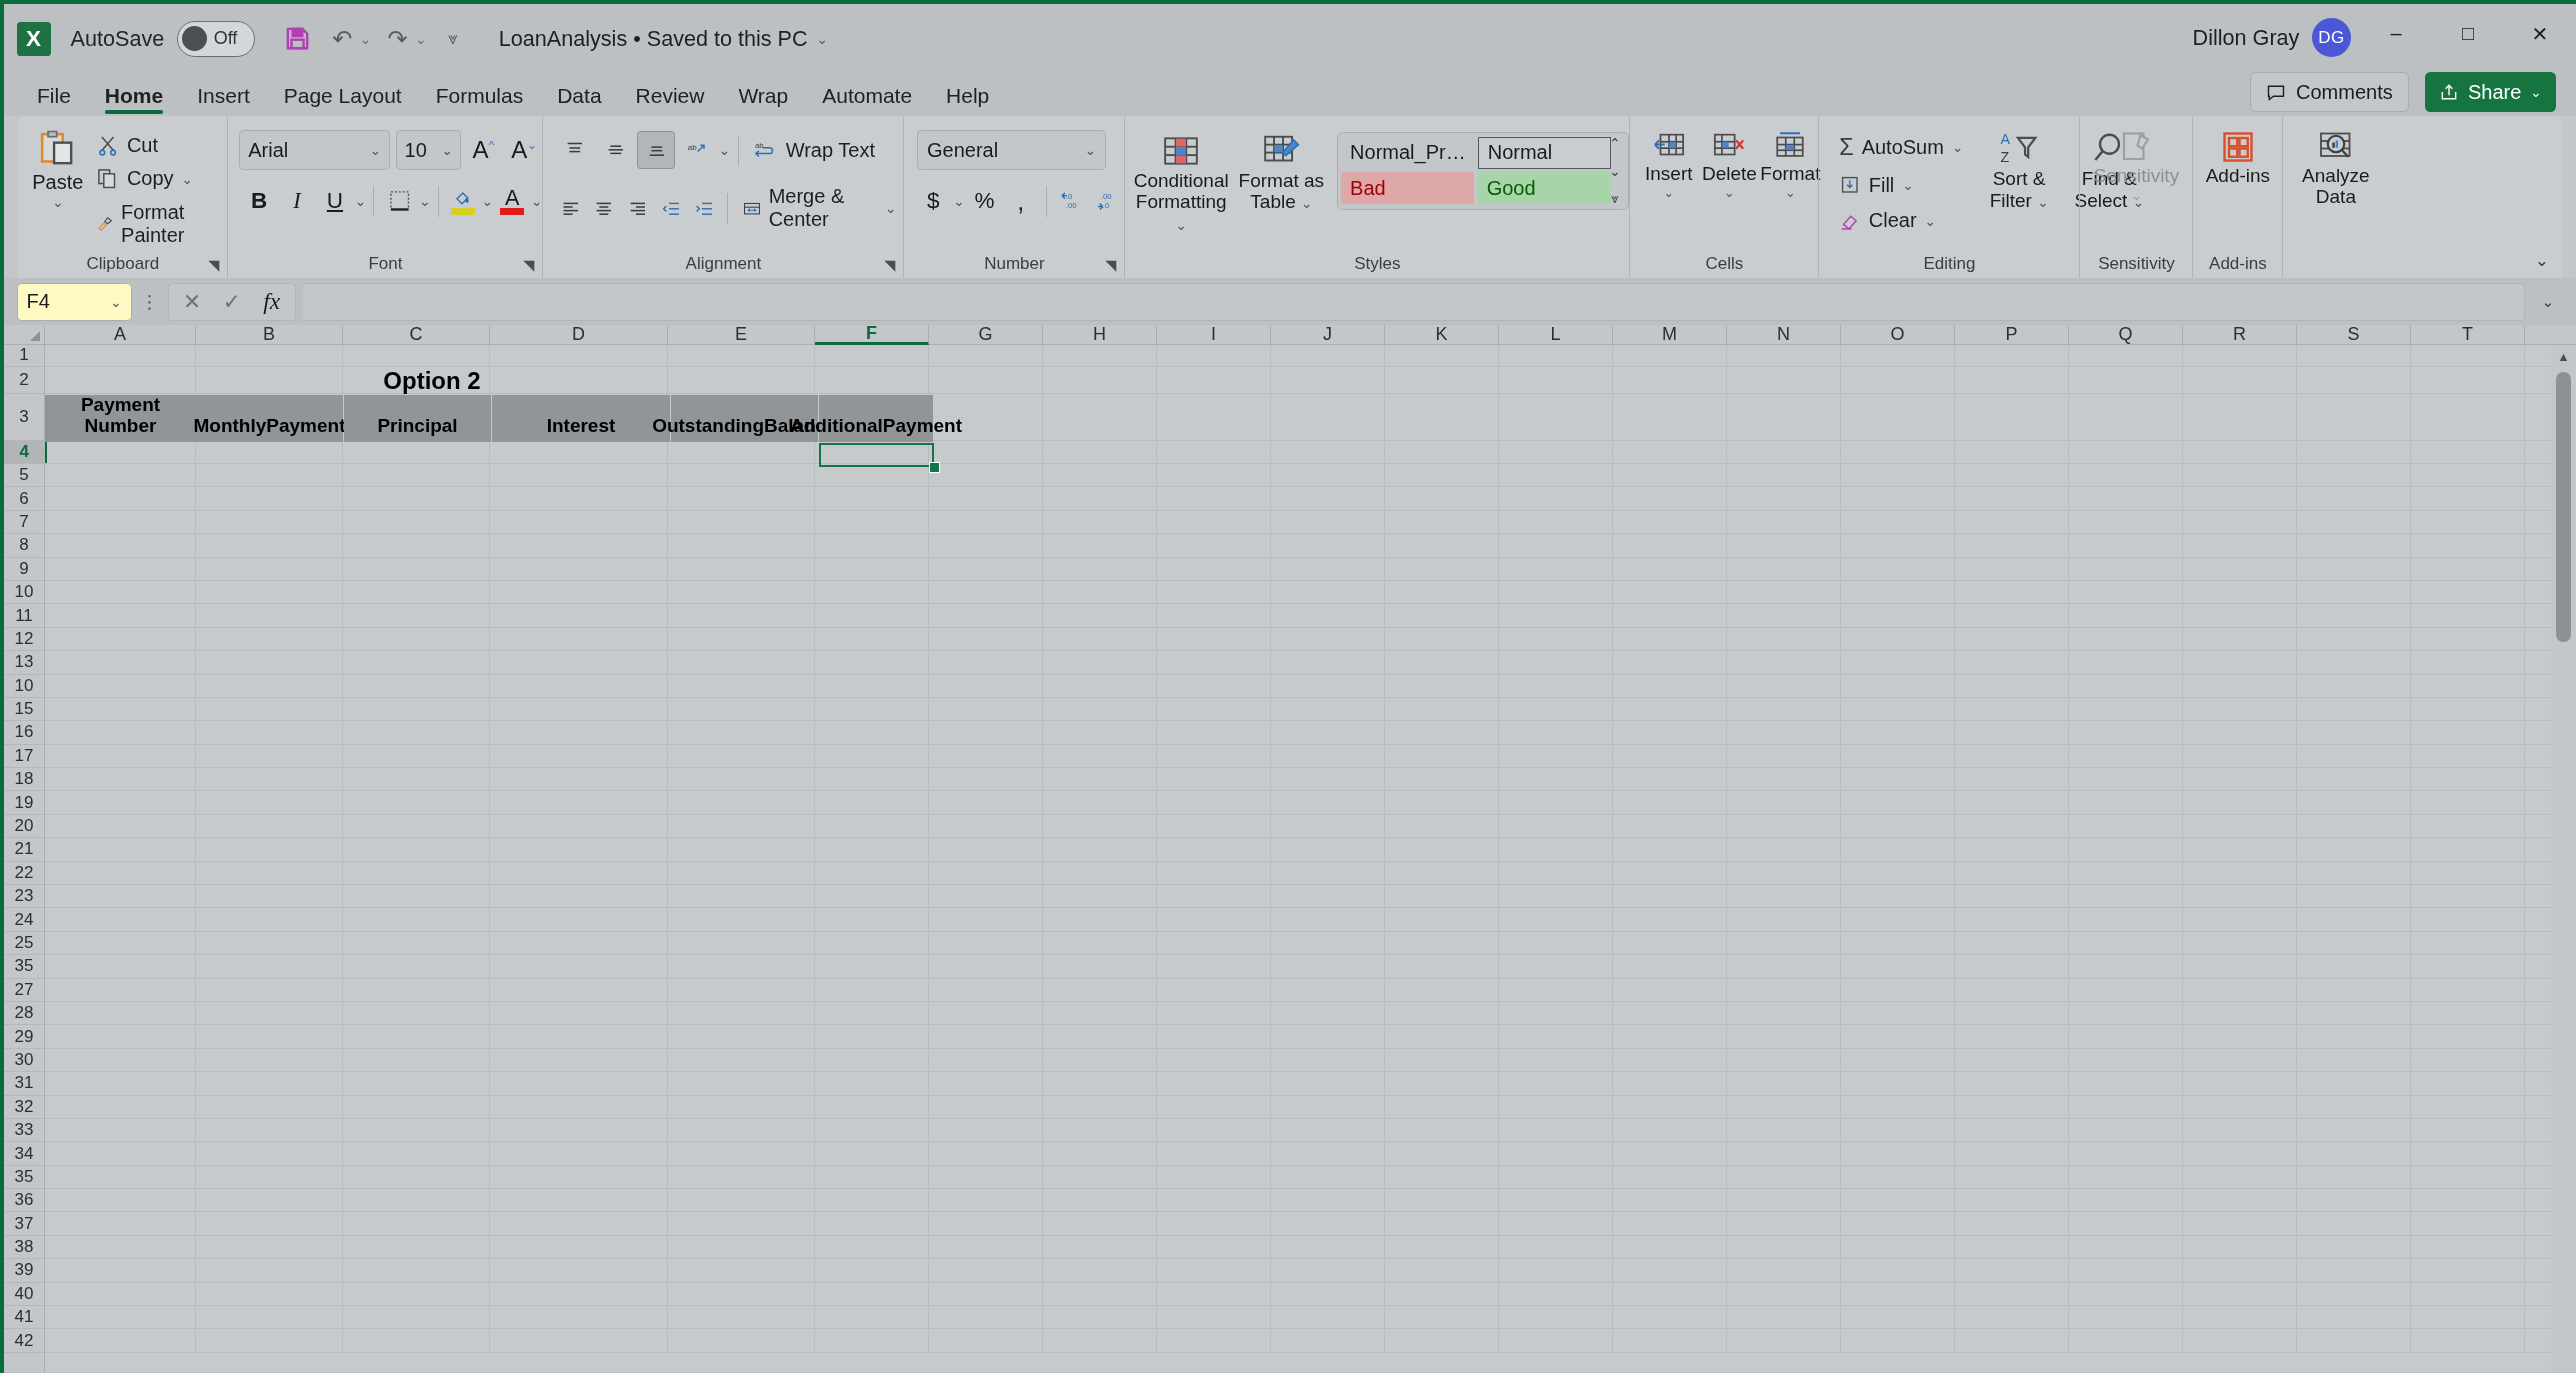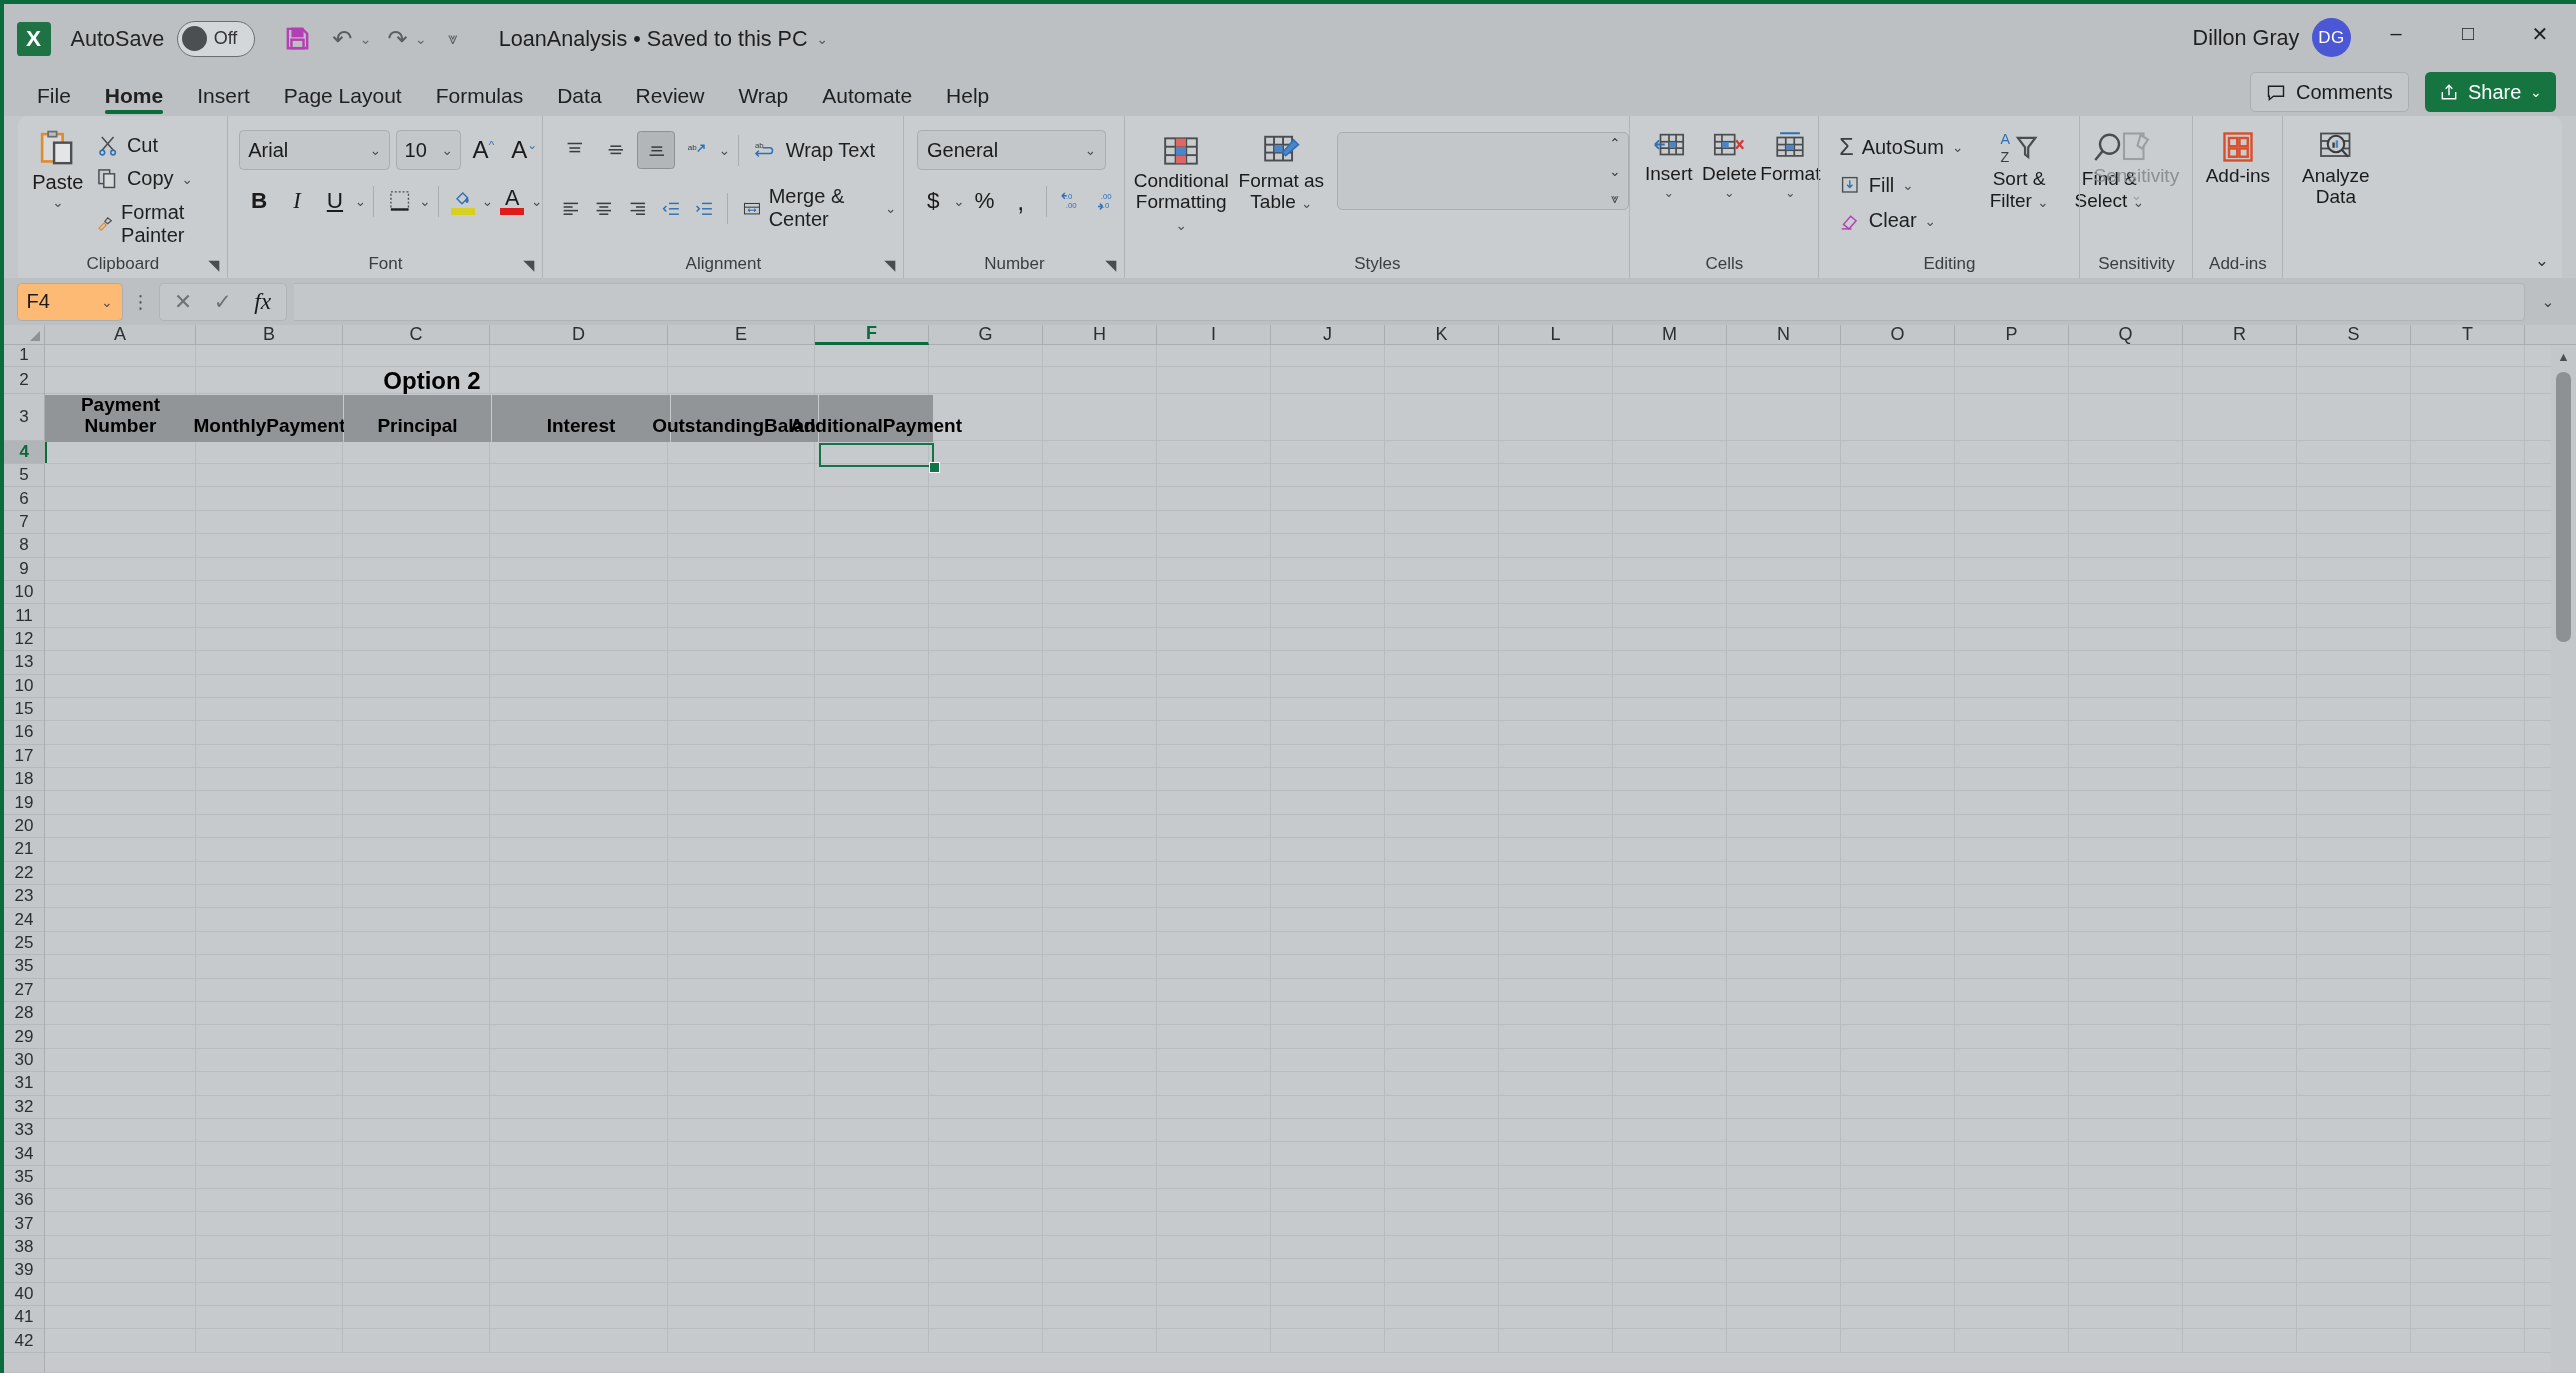"Normal_Pr…" div { html: none -> <div> <div> <div>Normal_Pr…</div> <div>Normal</div> </div> <div> <div>Bad</div> <div>Good</div> </div> </div> }
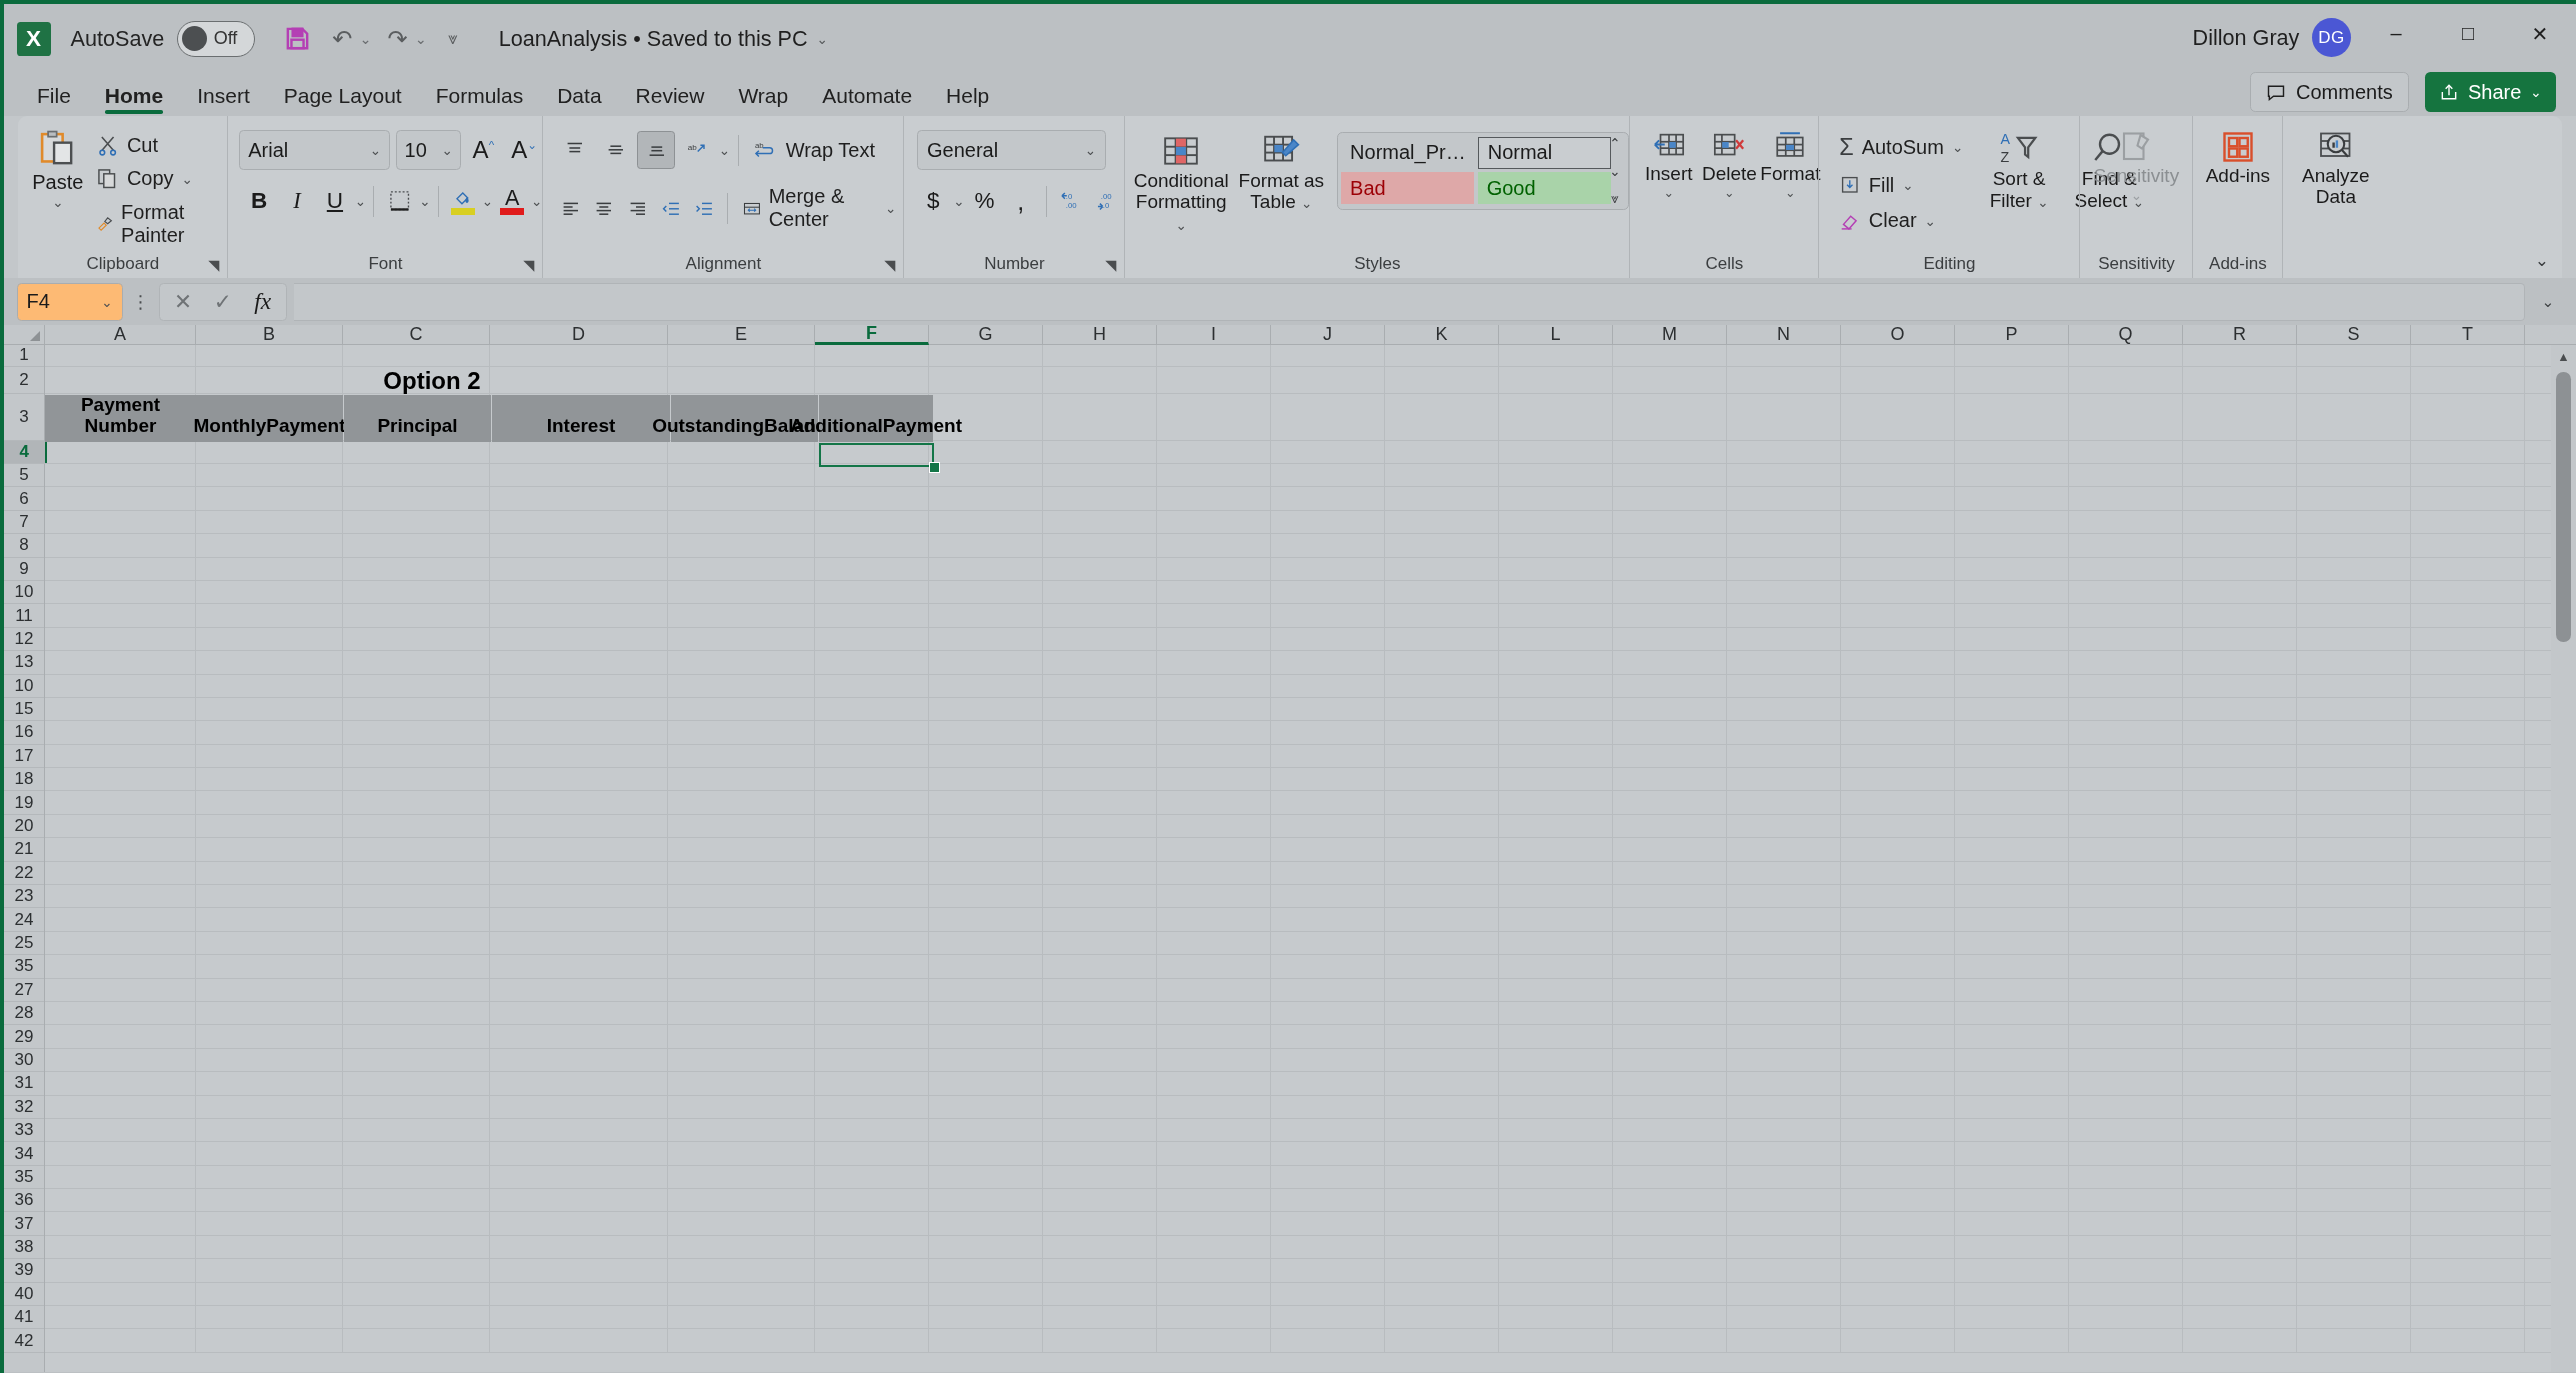"F4" .namebox { background: #fdba74 -> #fef9c3; width: 106px -> 115px }
